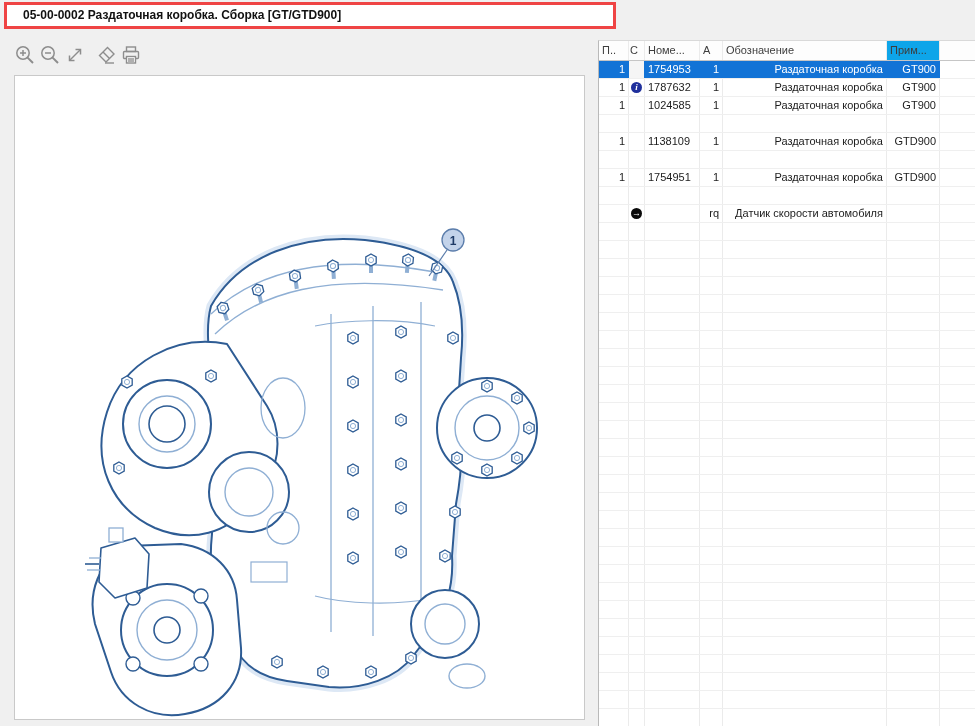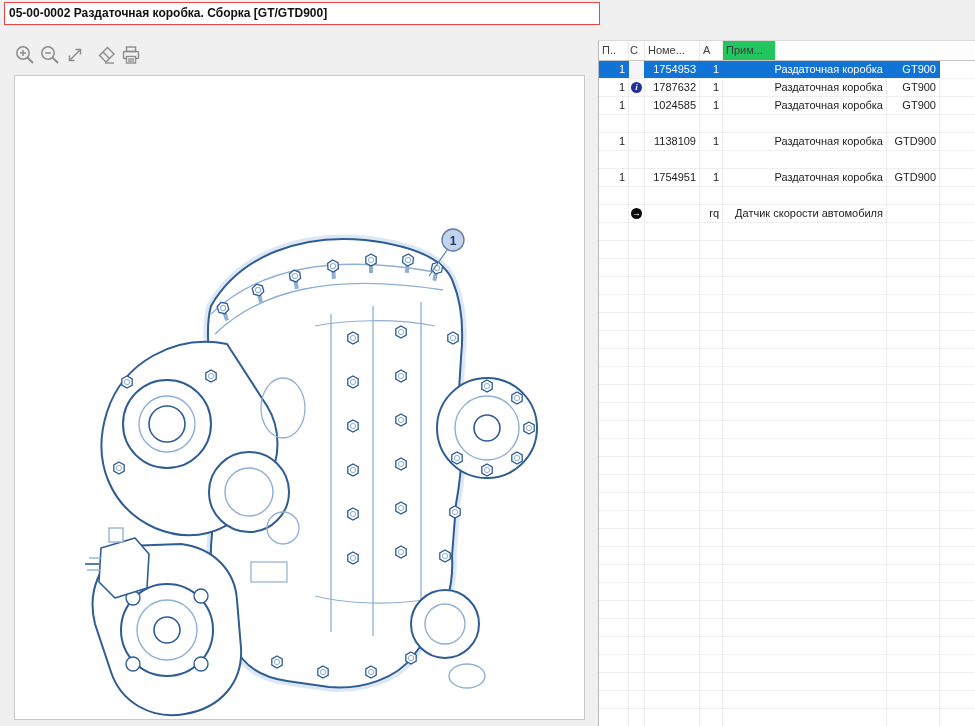"05-00-0002 Раздаточная коробка. Сборка" .title-box { border: 1px solid #ef4444 -> 3px solid #ef4444; padding-left: 4px -> 16px }
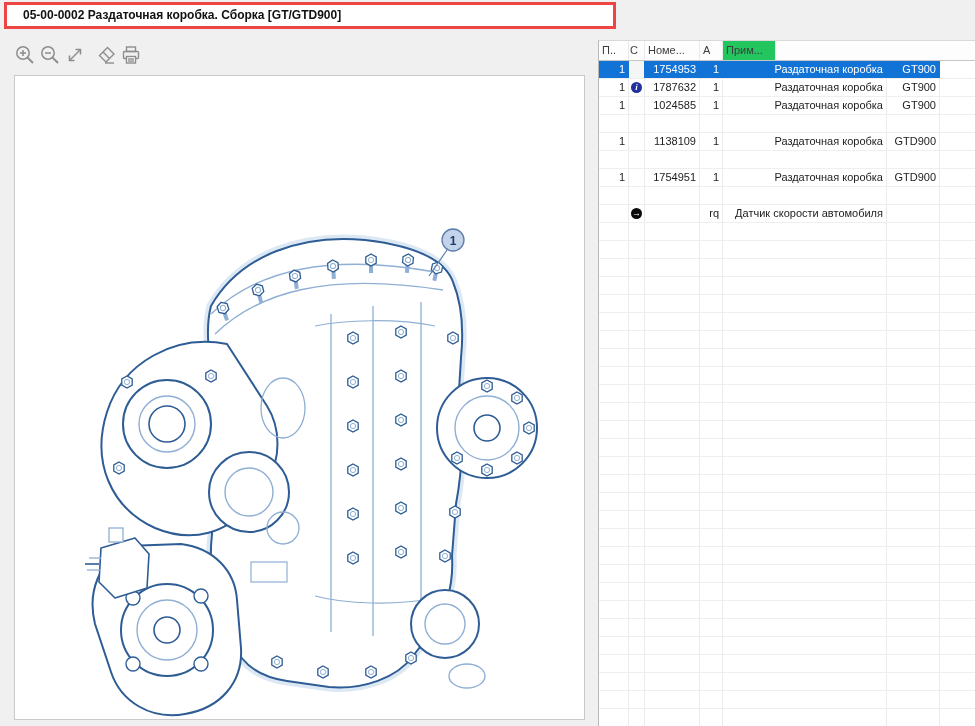"Обозначение" div.t-cell { html: none -> <div>Обозначение</div> }
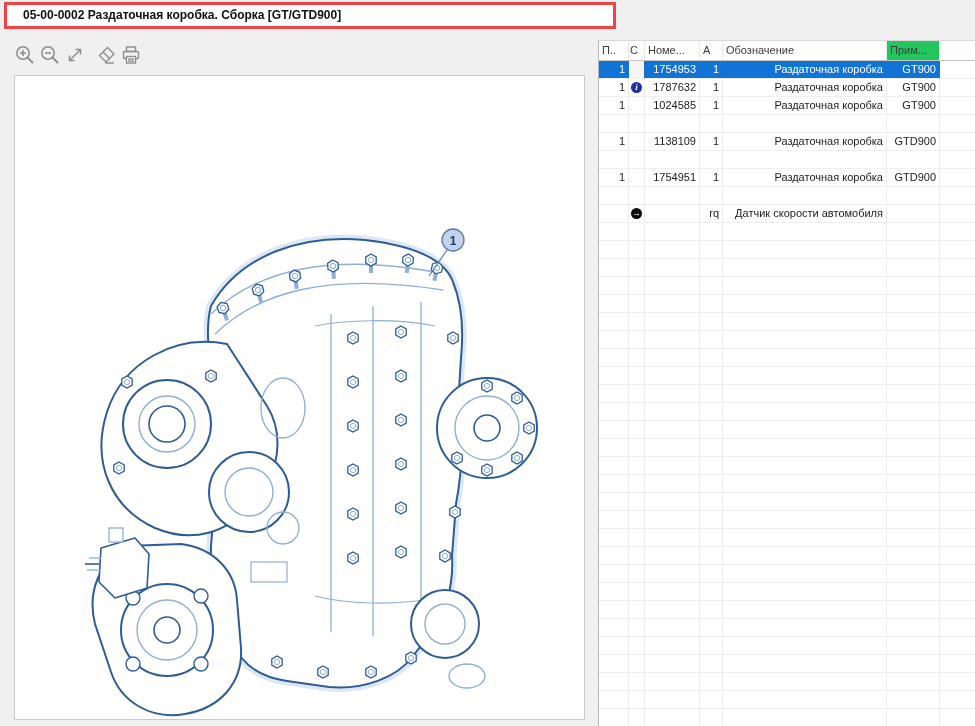"Прим..." .t-head .sorted { background: #22c55e -> #0ea5e9 }
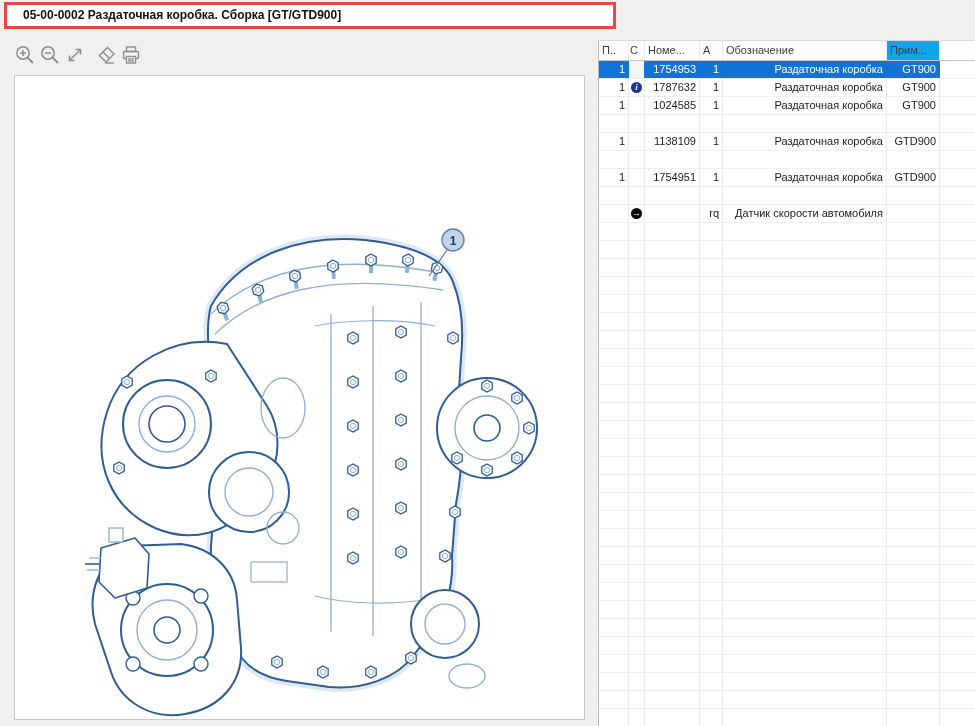"1754953" .c-num { text-align: right -> left }
